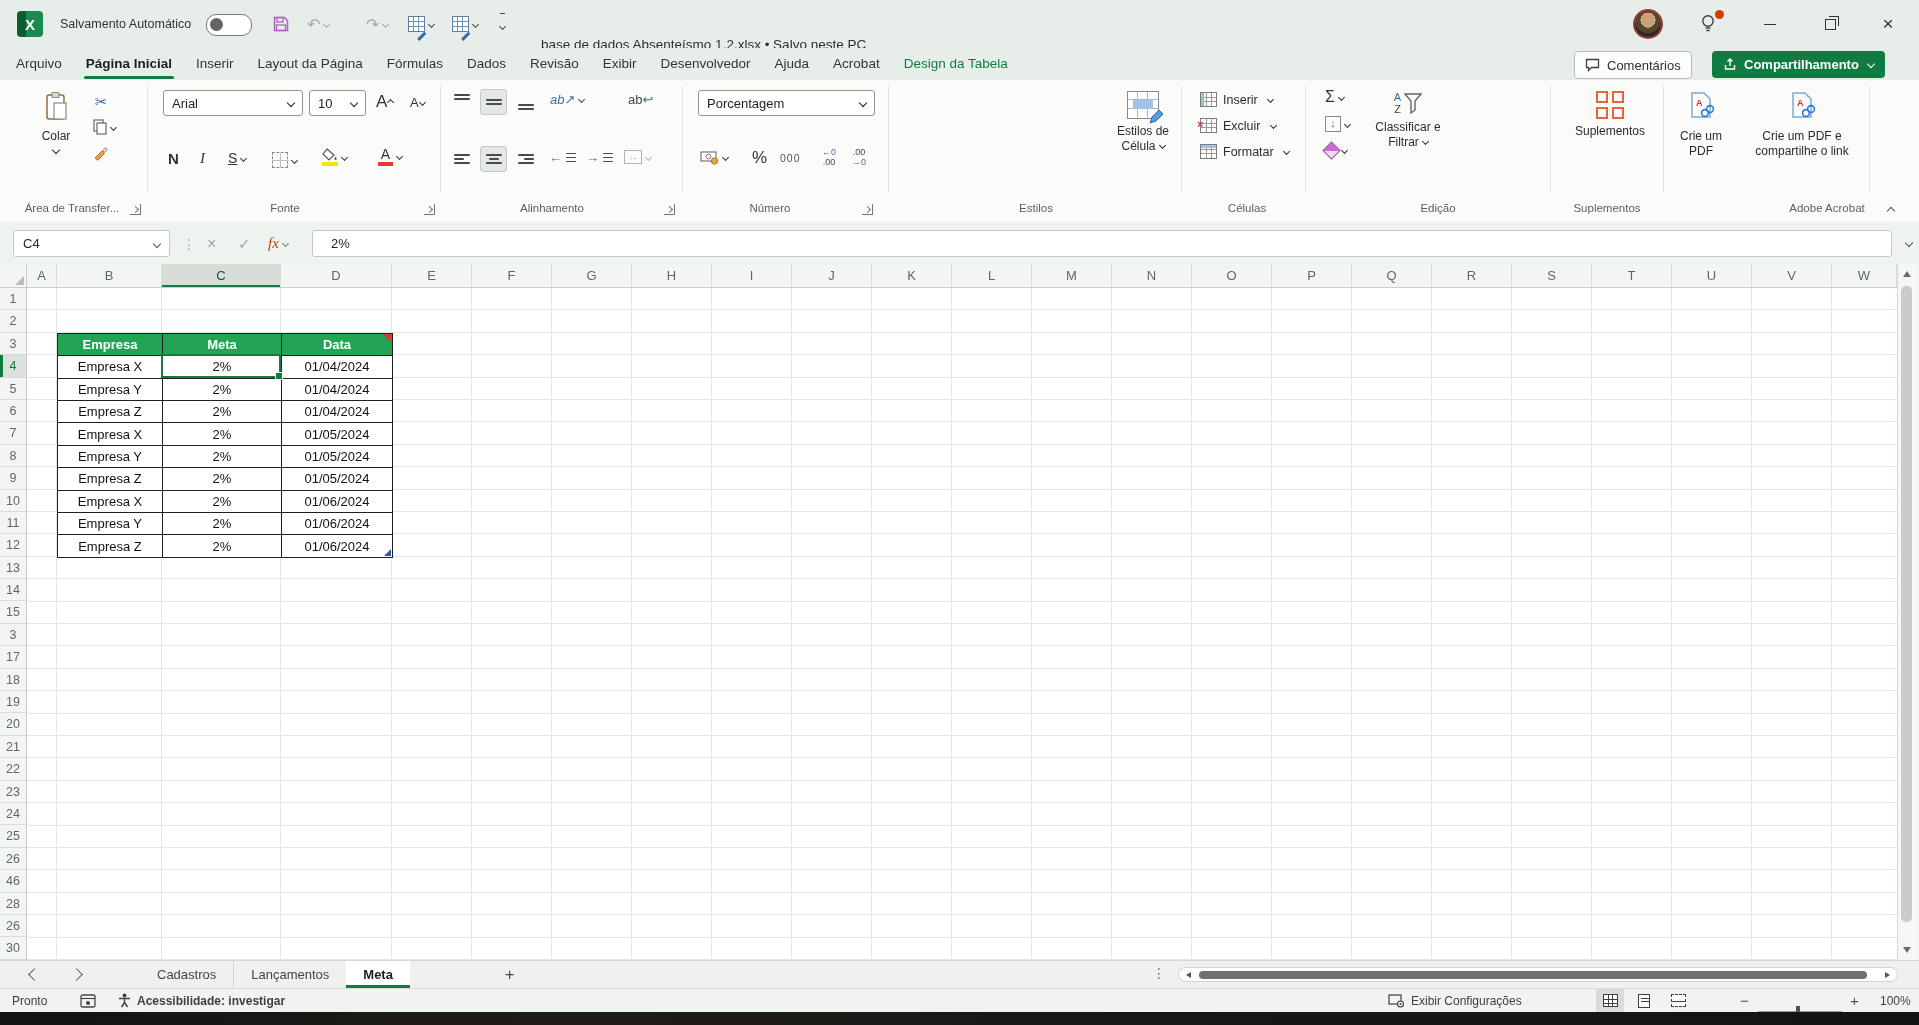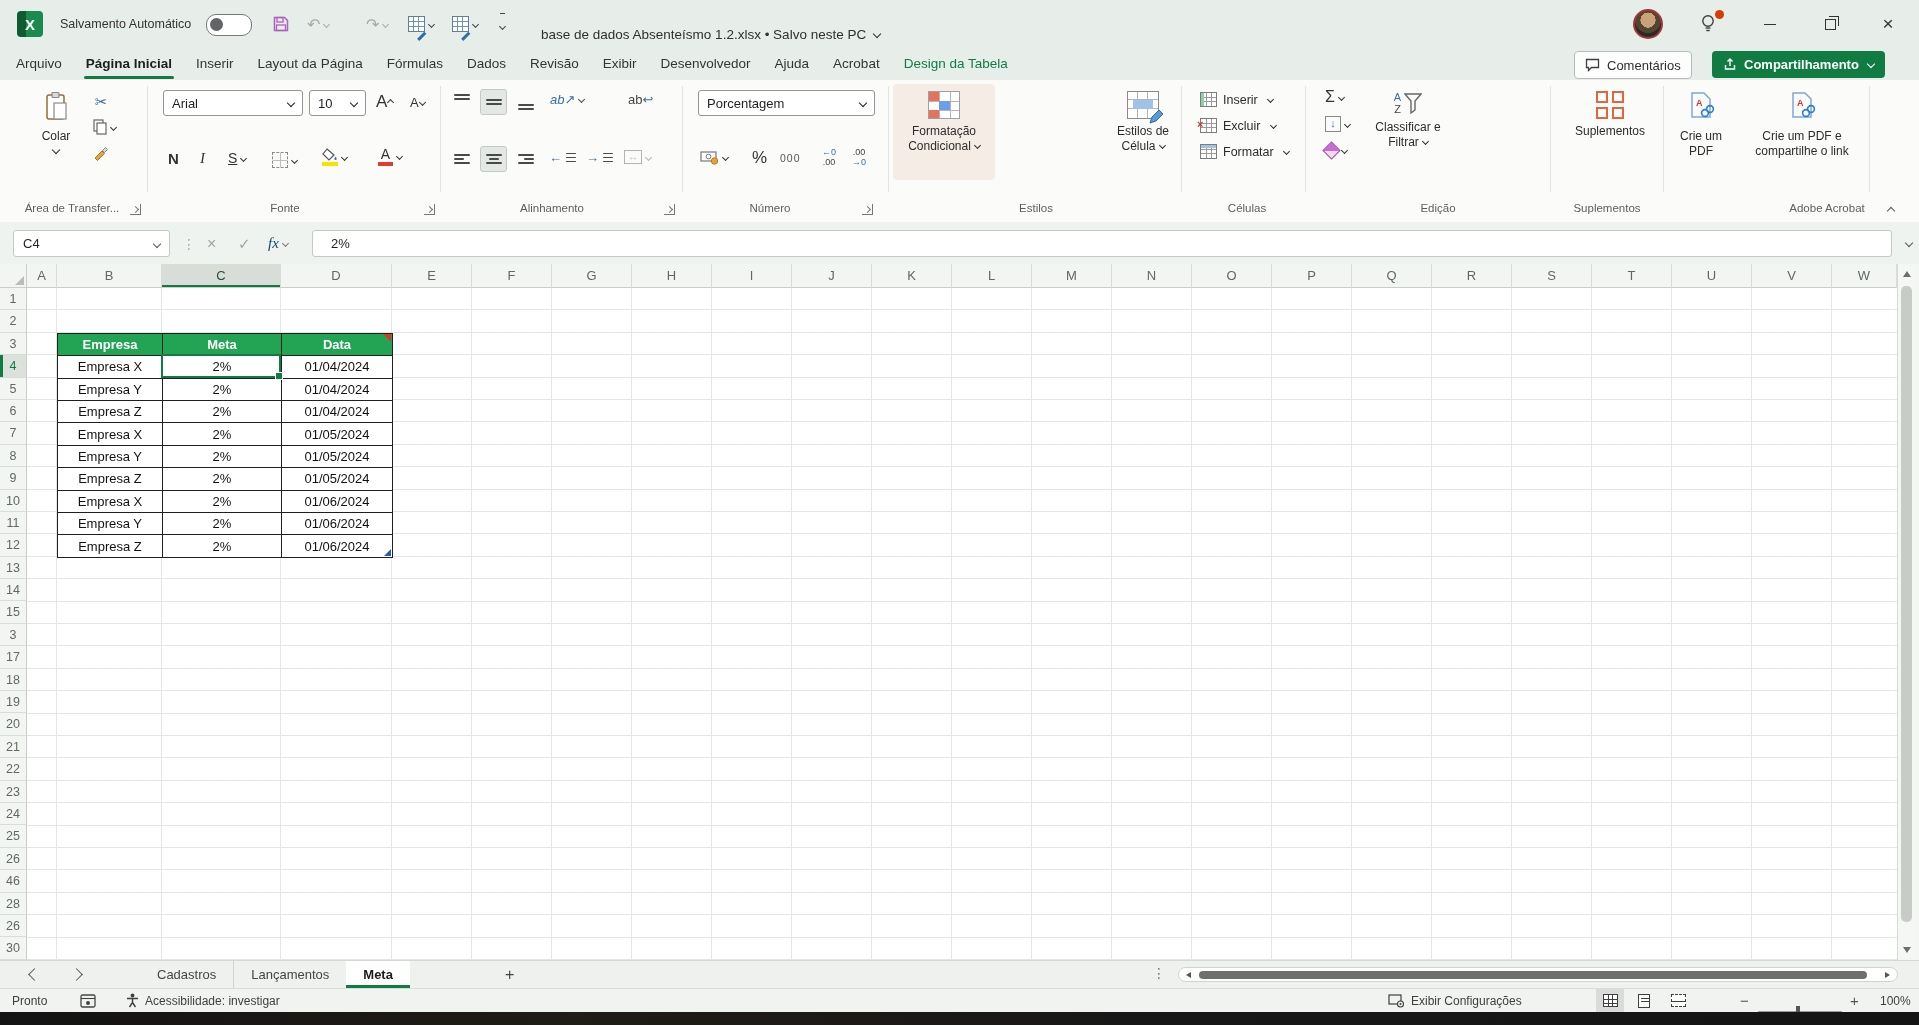"base de dados Absenteísmo 1.2.xlsx" .doctitle { align-items: center -> flex-end; top: 10px -> 4px }
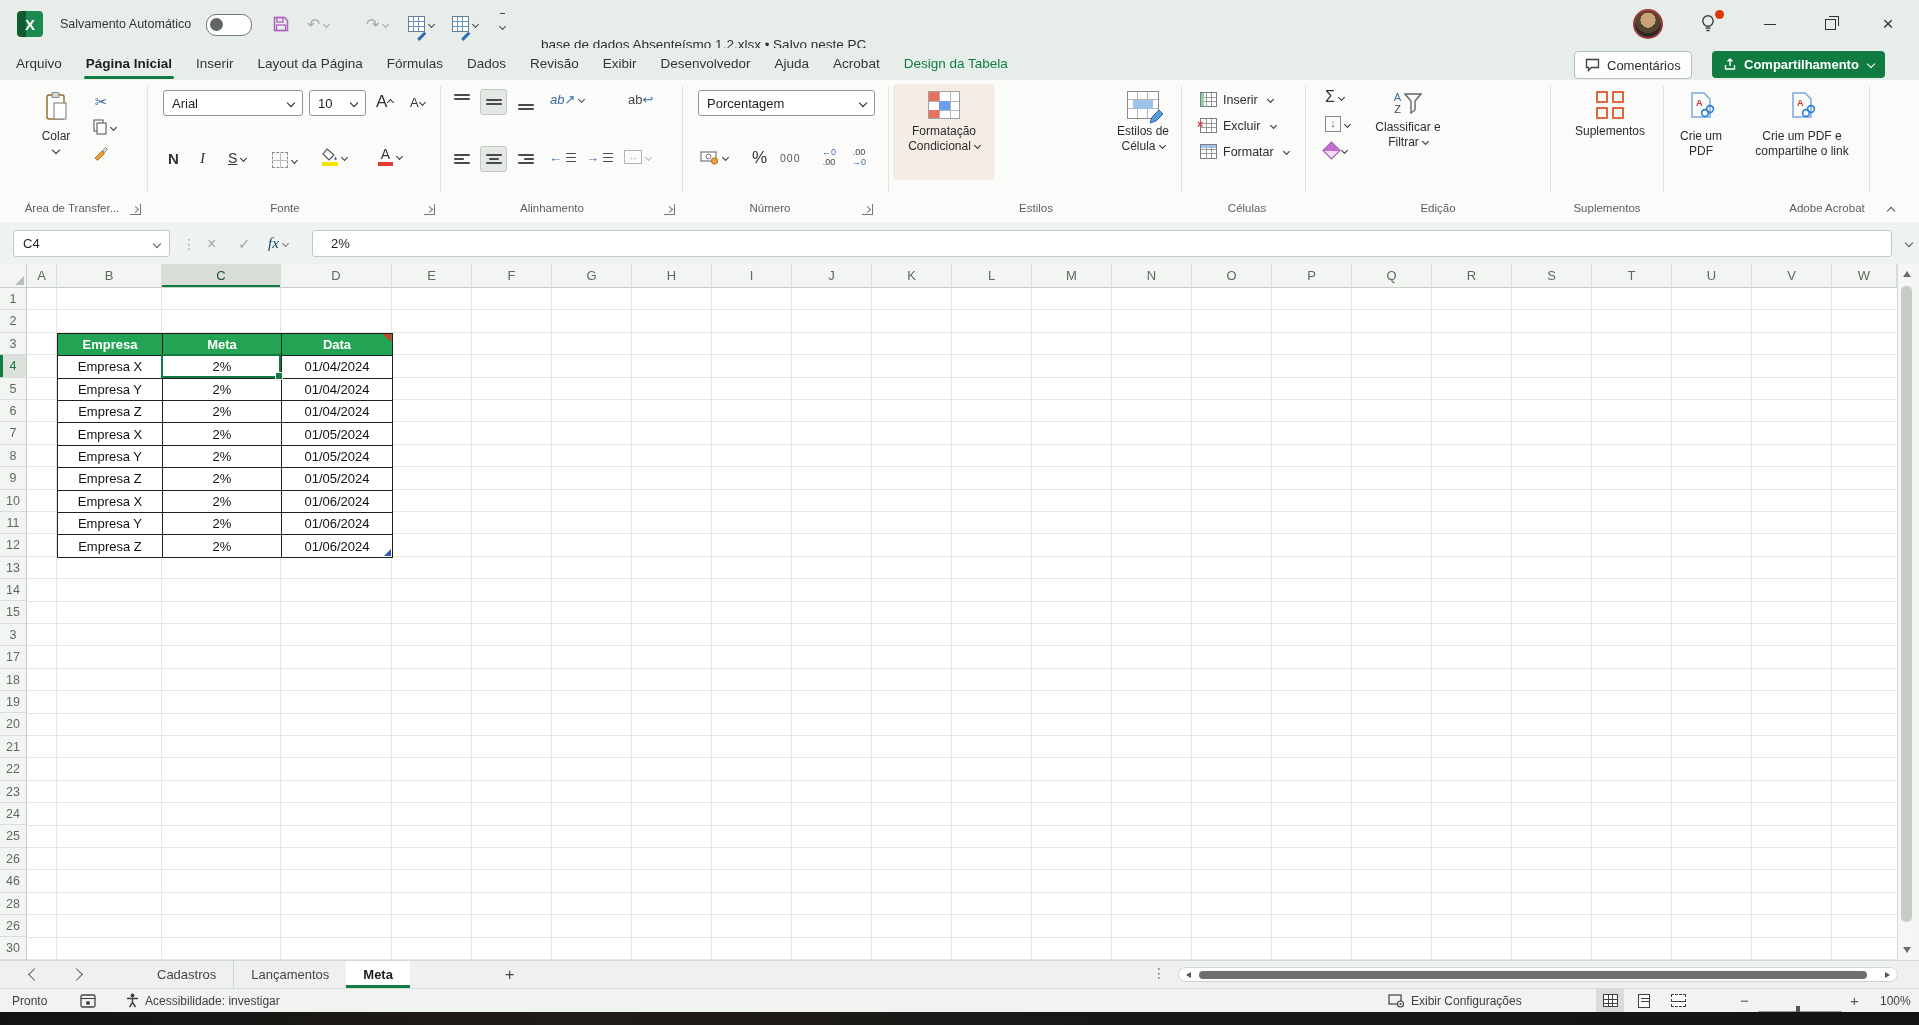"Formatação Condicional" div.bigbtn { html: <div> <span></span> <span><span>Formatação Condicional</span><i></i></span> </div> -> none }
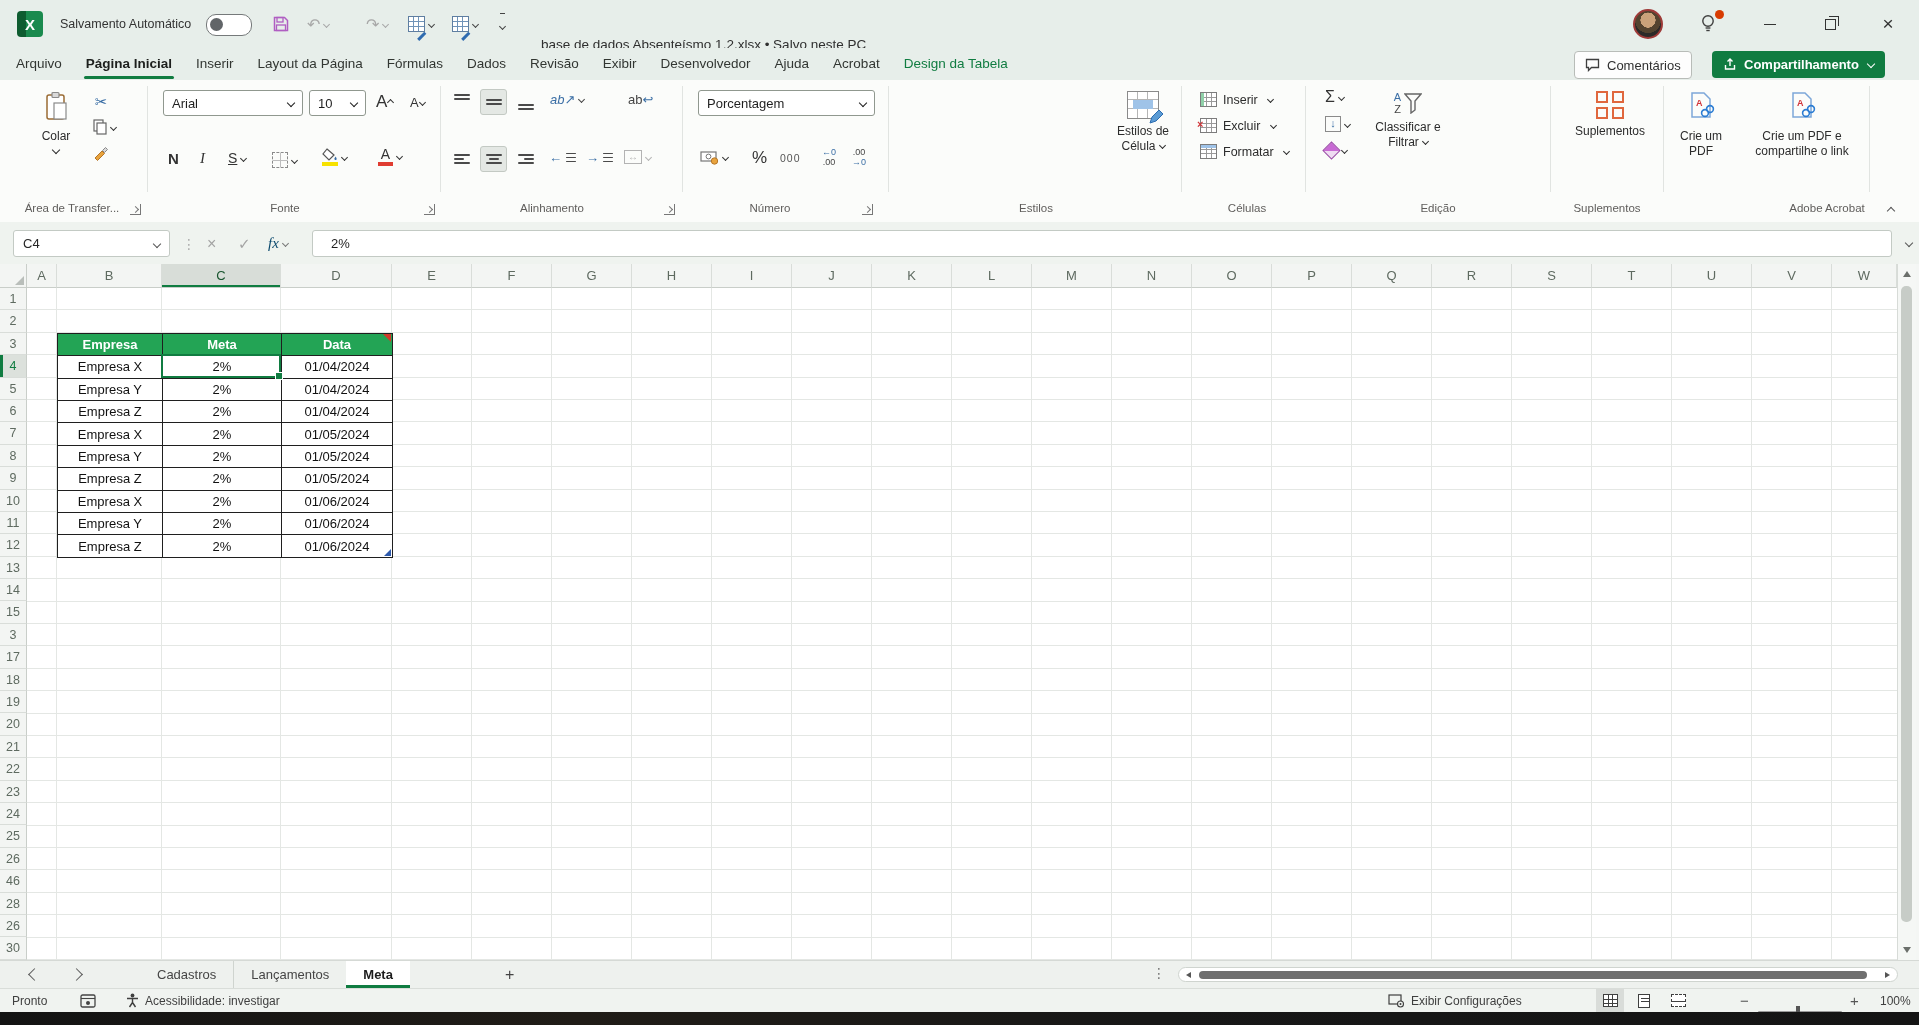"fx" span.fbtns { color: #0c4a6e -> #c2410c }
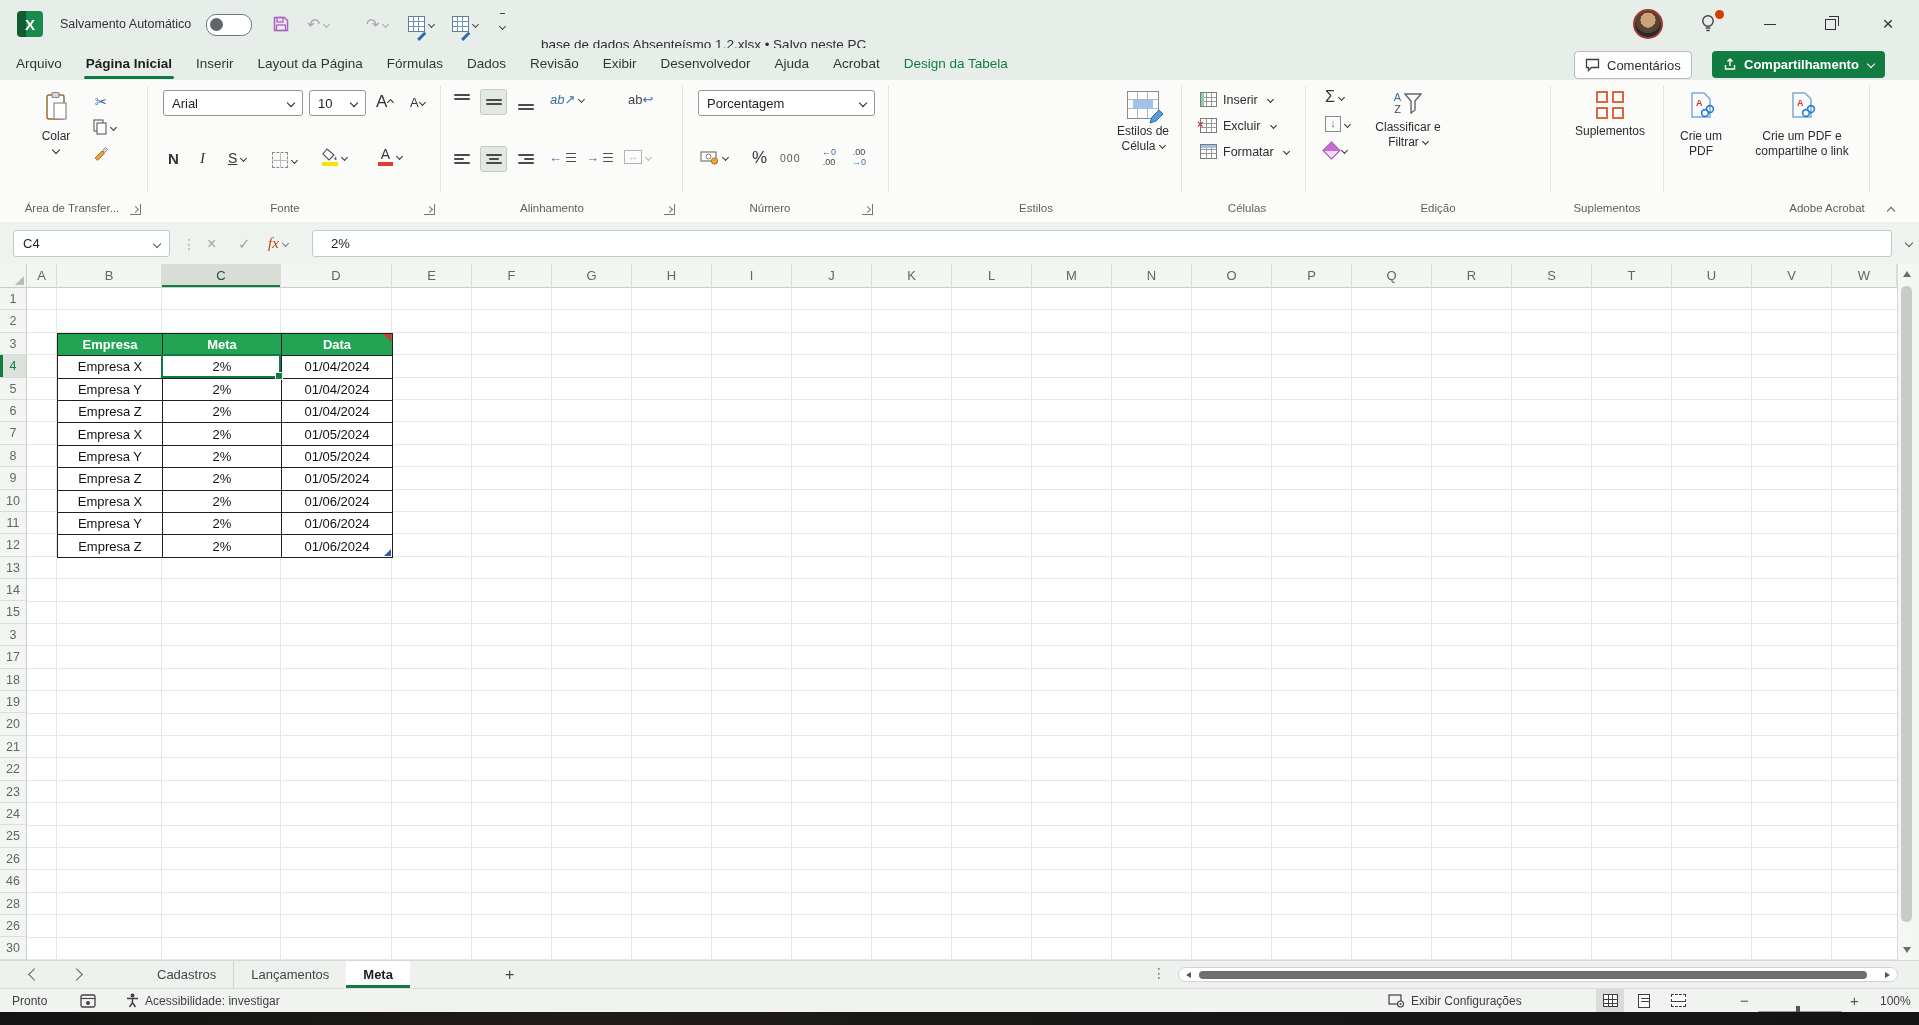"Acessibilidade: investigar" span.sbitem { font-weight: 400 -> 700; left: 126px -> 118px }
